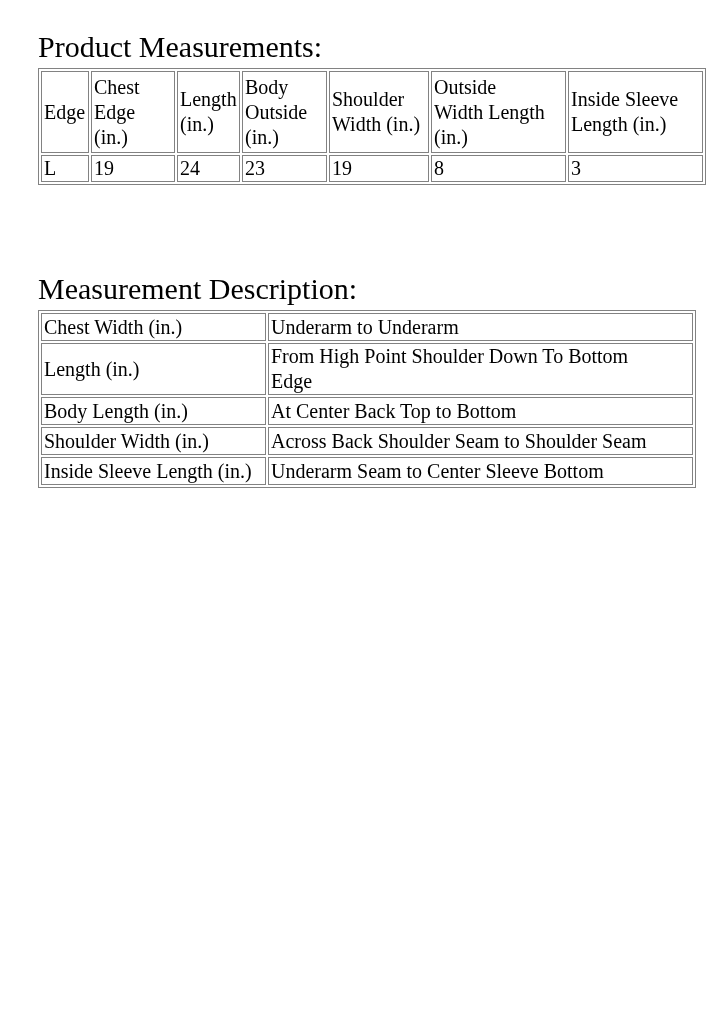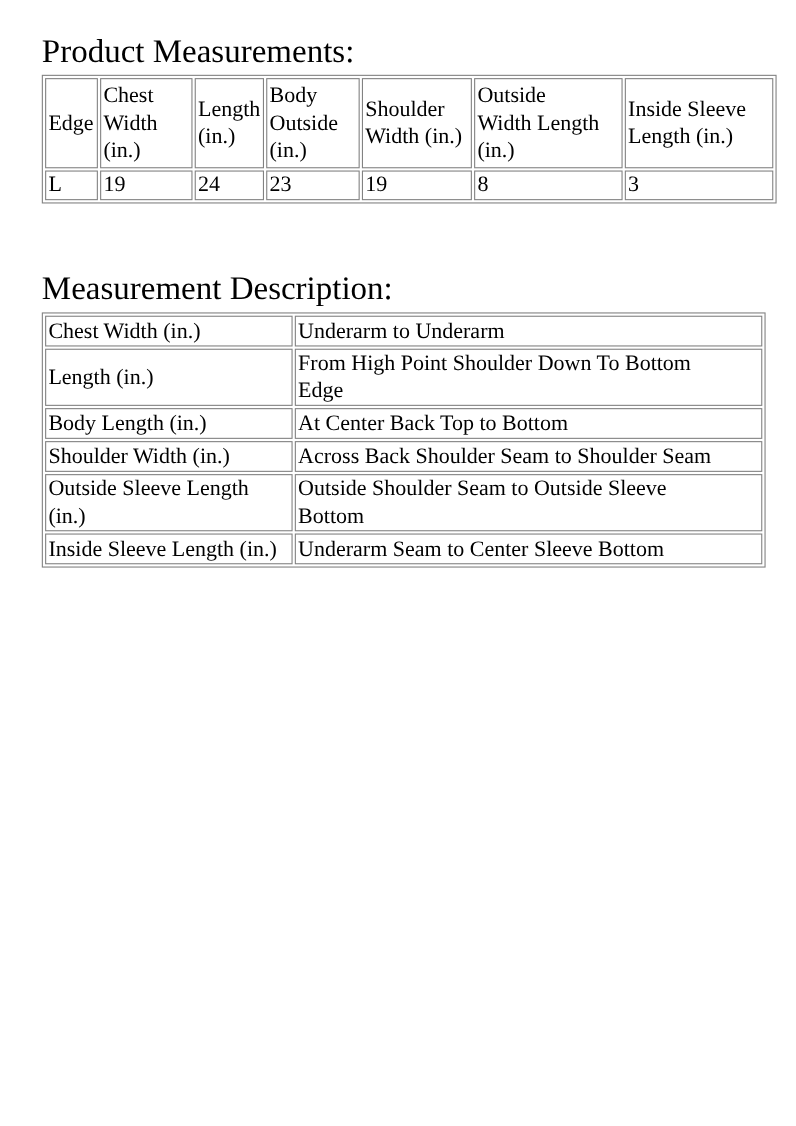"Chest" td { text: Width -> Edge }
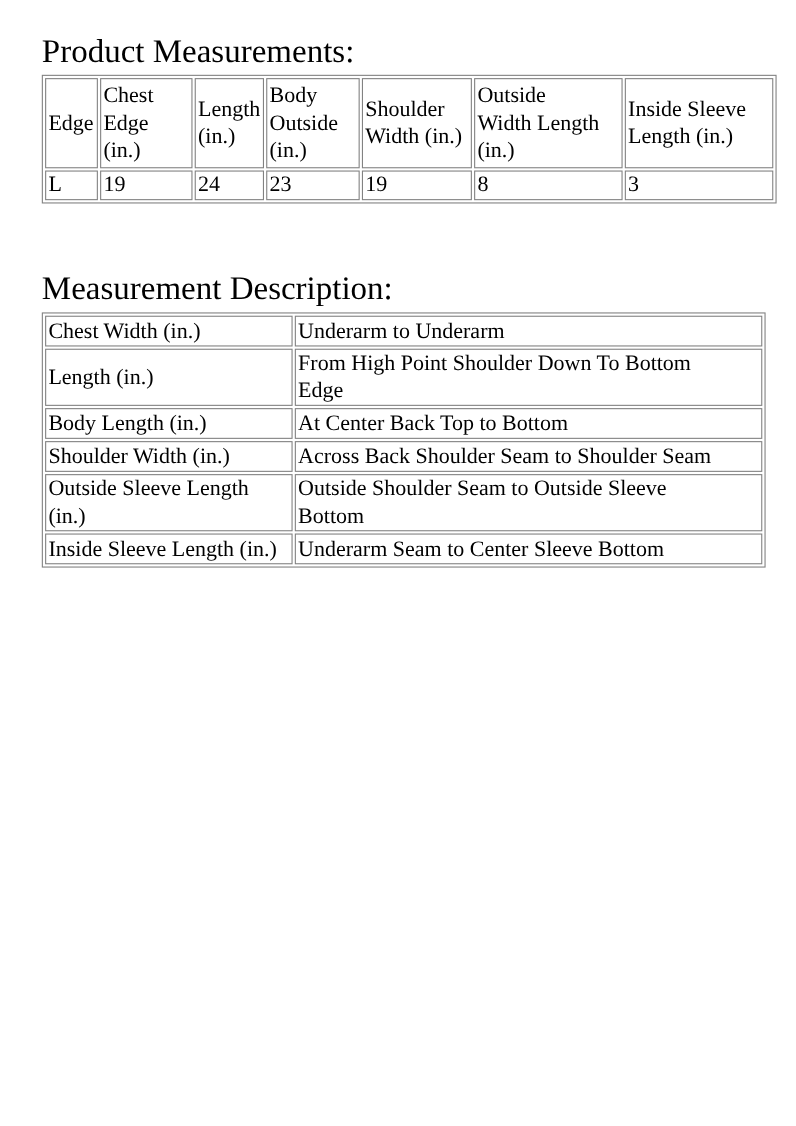"Measurement Description:" .section-title.second { margin-top: 61px -> 87px }
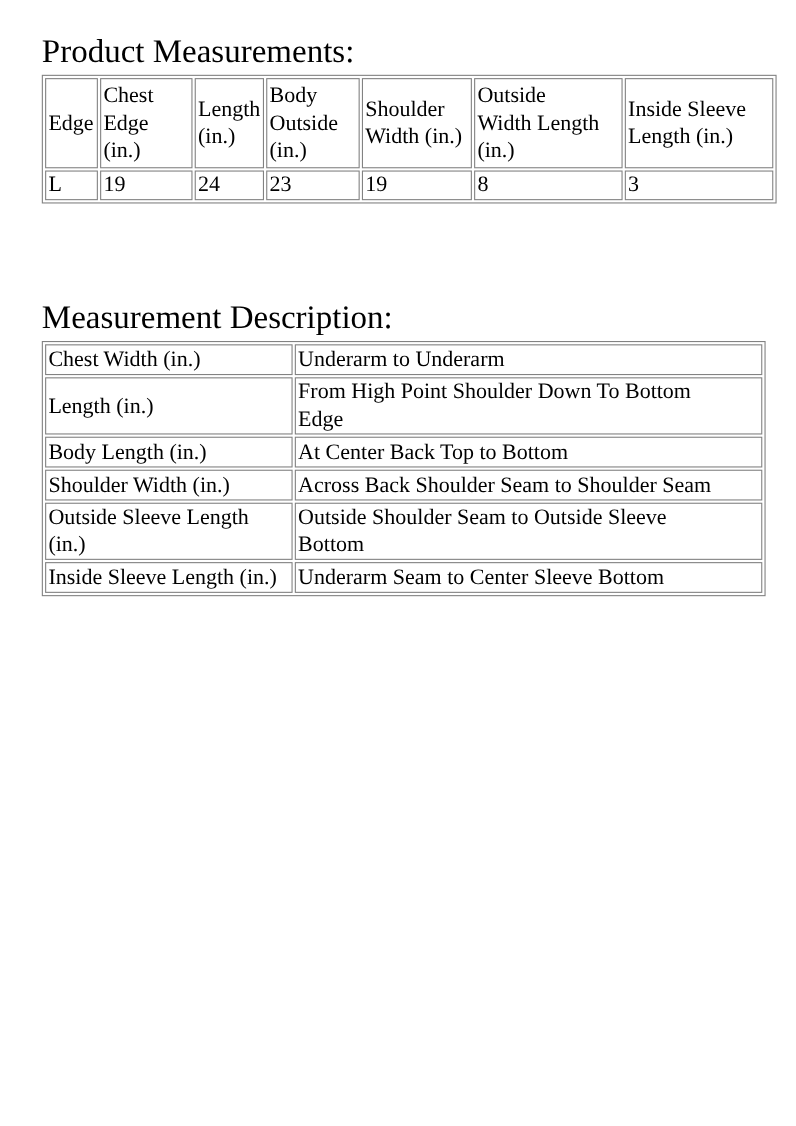"Outside Sleeve Length" tr { html: <tr> <td>Outside Sleeve Length (in.)</td> <td>Outside Shoulder Seam to Outside Sleeve Bottom</td> </tr> -> none }
